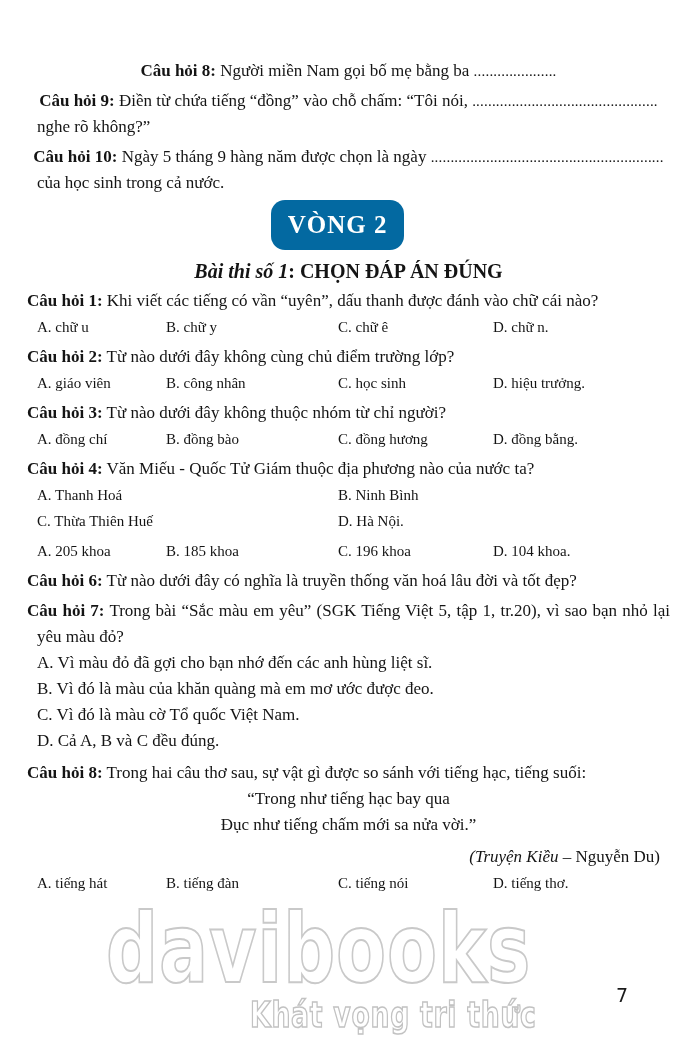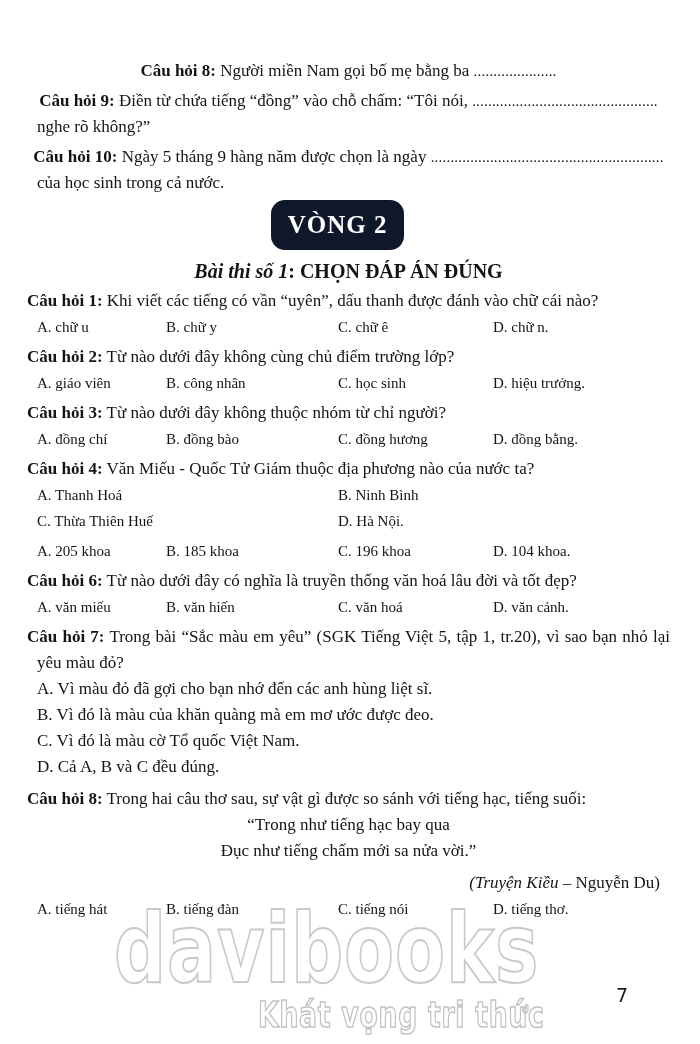"VÒNG 2" .badge { background: #0f172a -> #0369a1 }
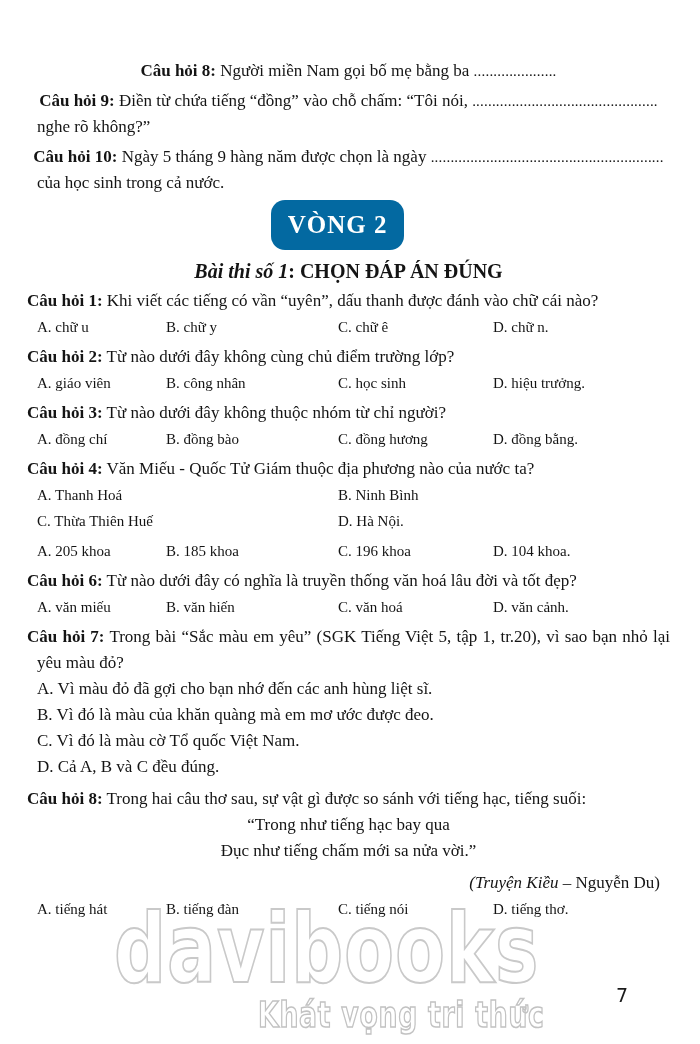"A. văn miếu" div.opts { html: <div> <span>A. văn miếu</span> <span>B. văn hiến</span> <span>C. văn hoá</span> <span>D. văn cảnh.</span> </div> -> none }
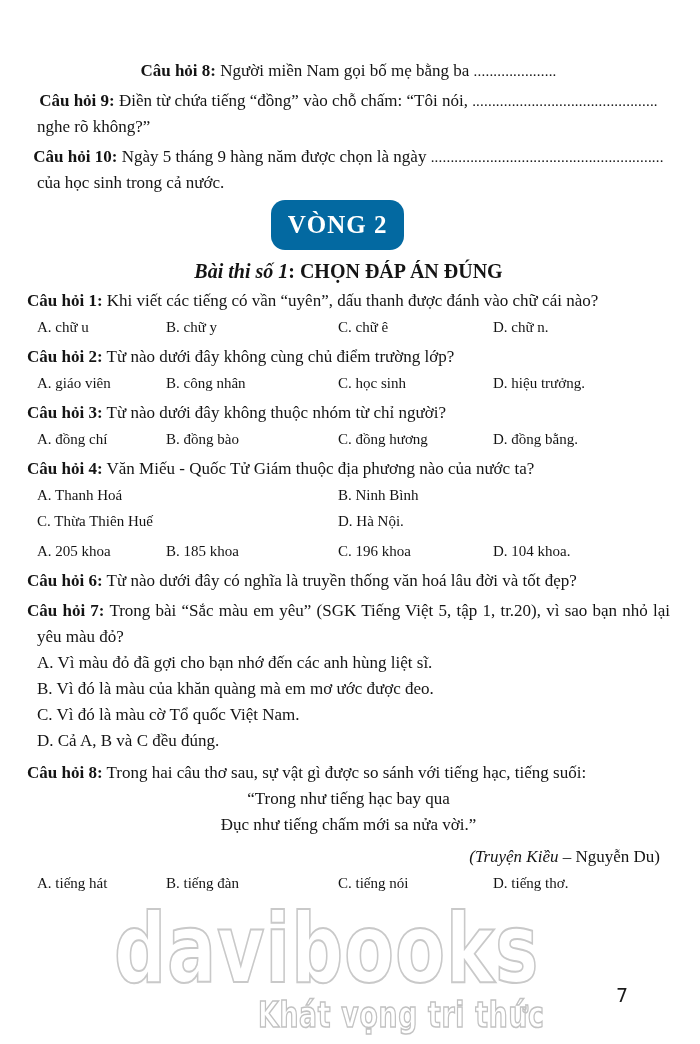"davibooks" .watermark { margin-left: 8px -> none }
